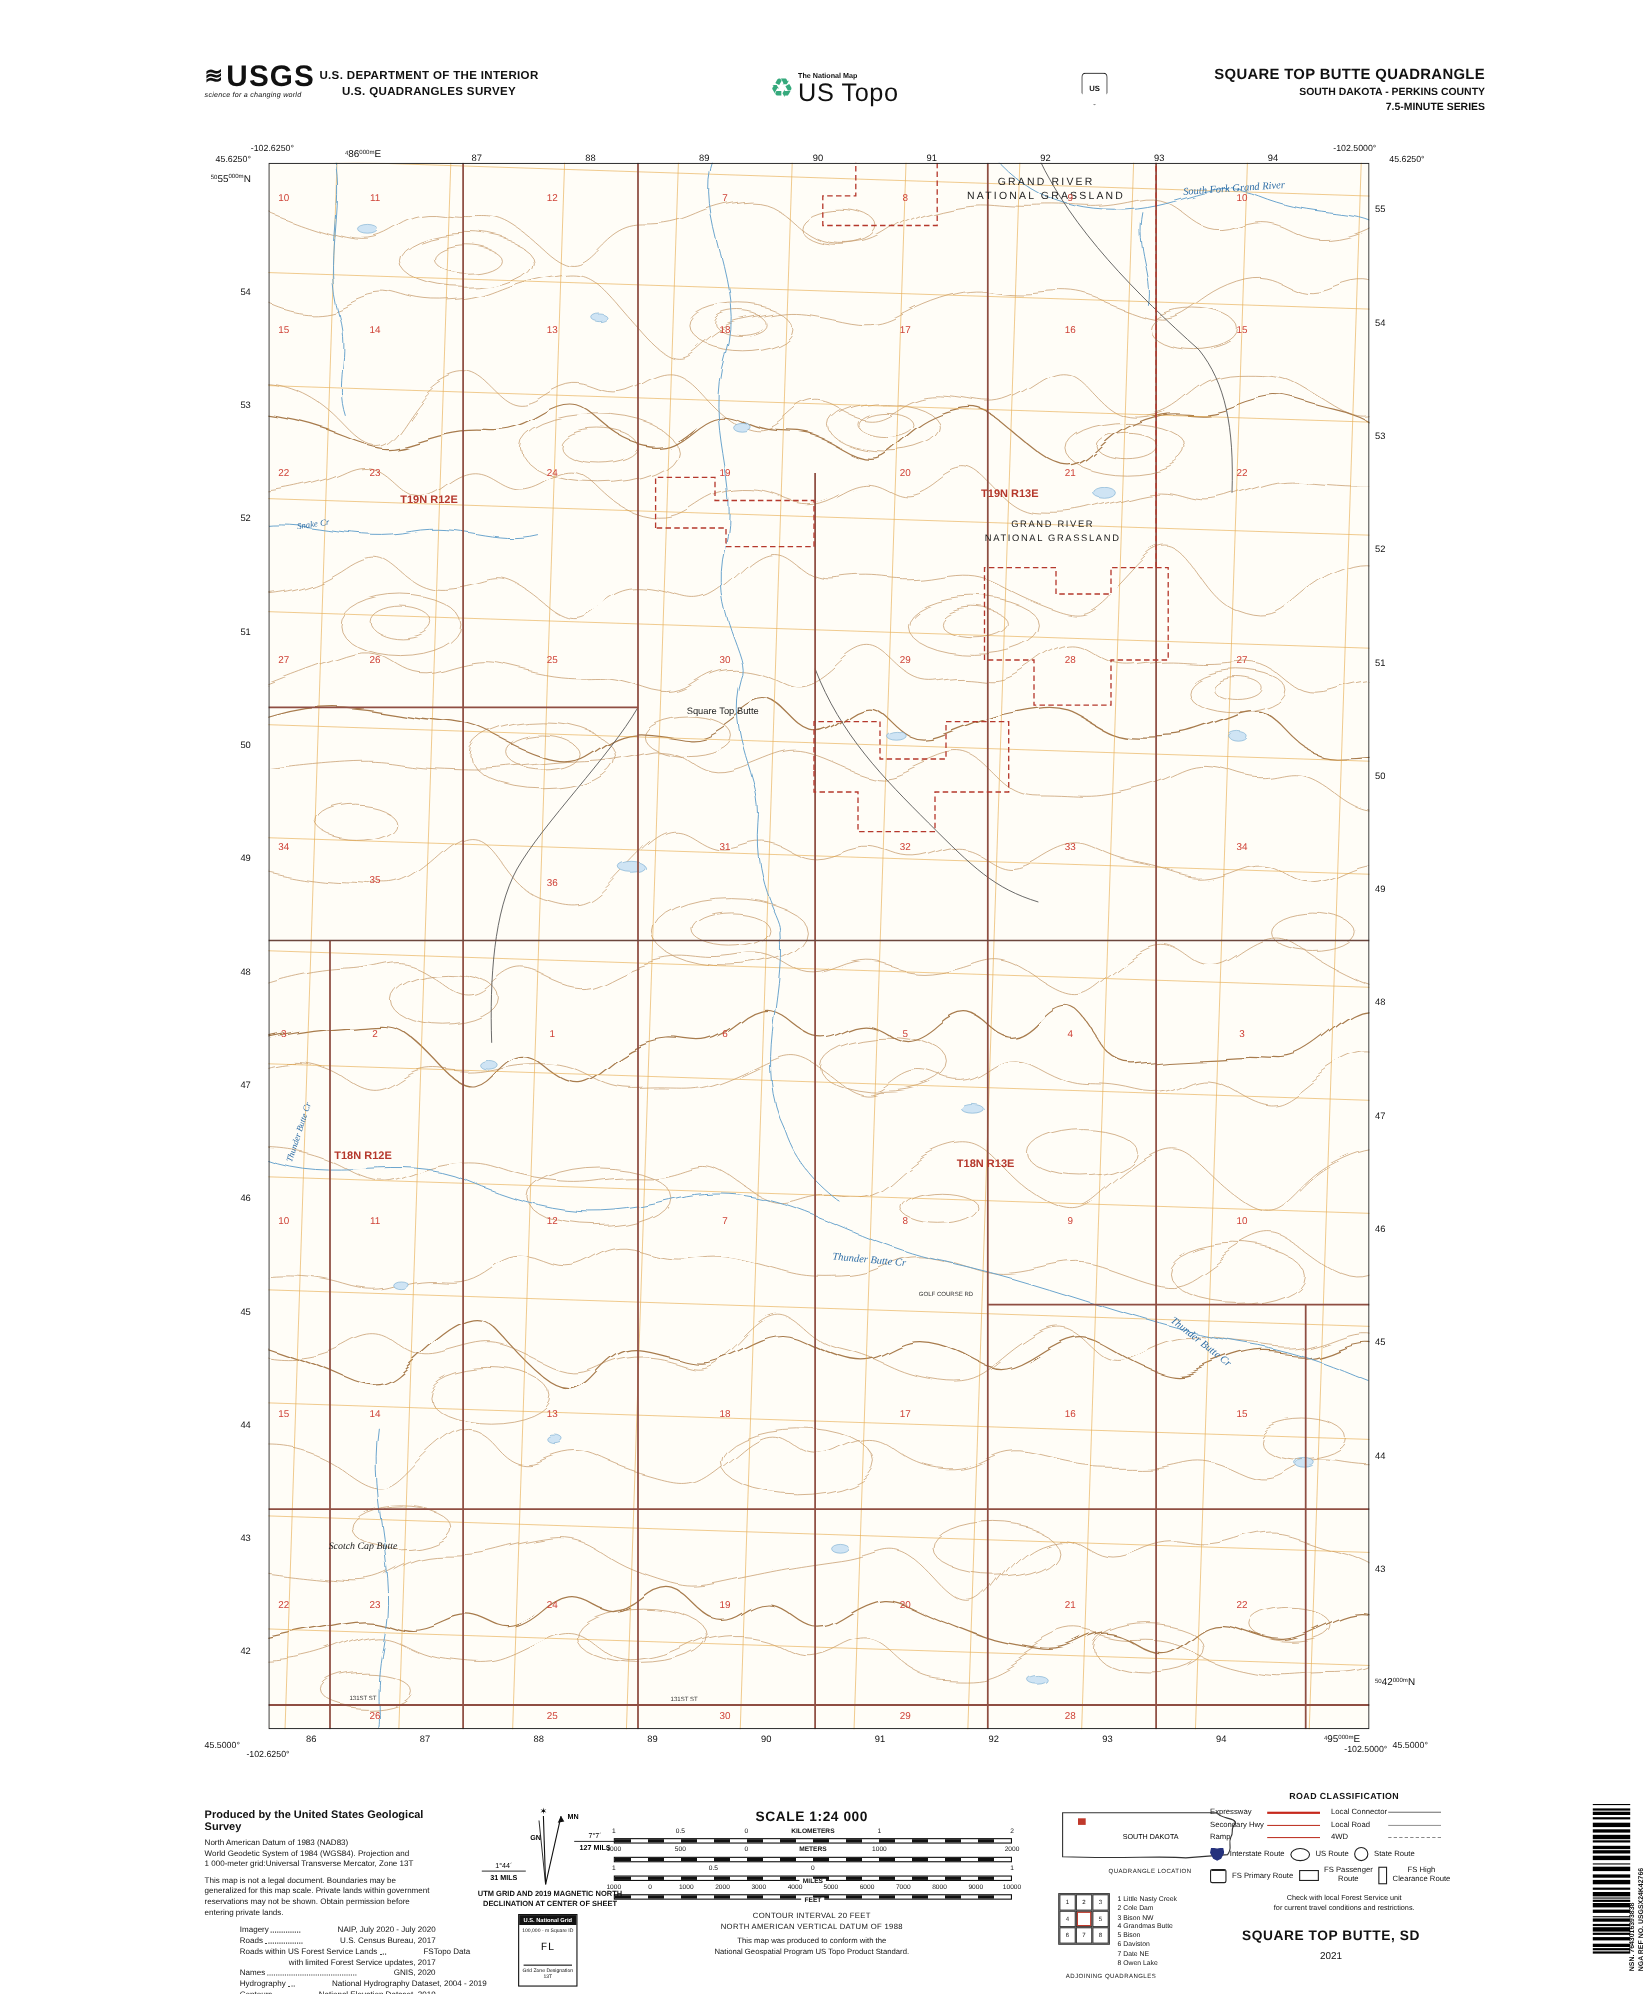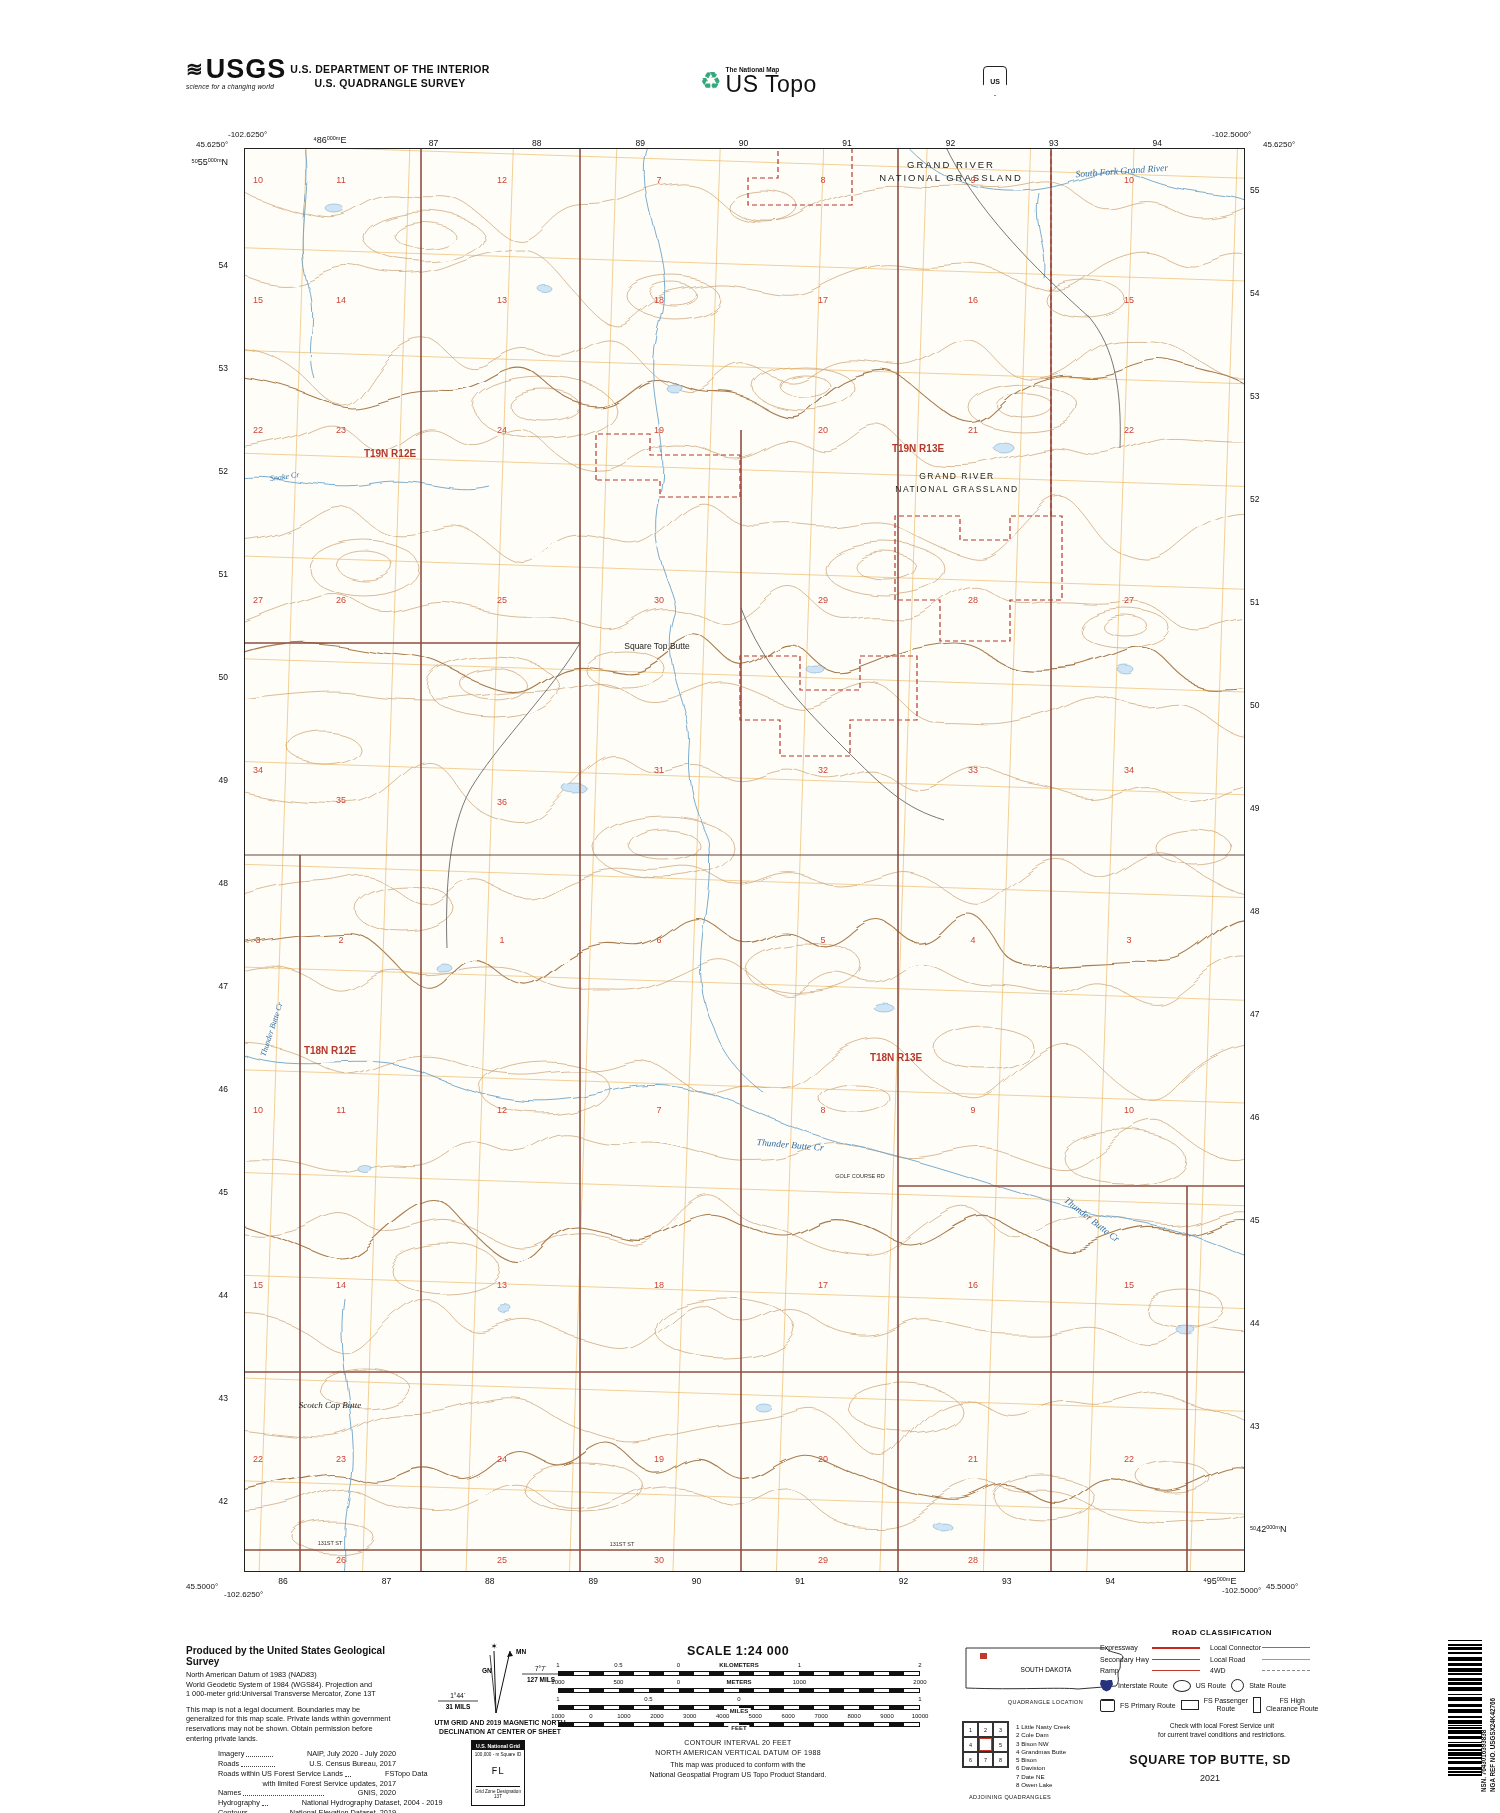"SQUARE TOP BUTTE QUADRANGLE" div.title-block { html: none -> <div> <div>SQUARE TOP BUTTE QUADRANGLE</div> <div>SOUTH DAKOTA - PERKINS COUNTY</div> <div>7.5-MINUTE SERIES</div> </div> }
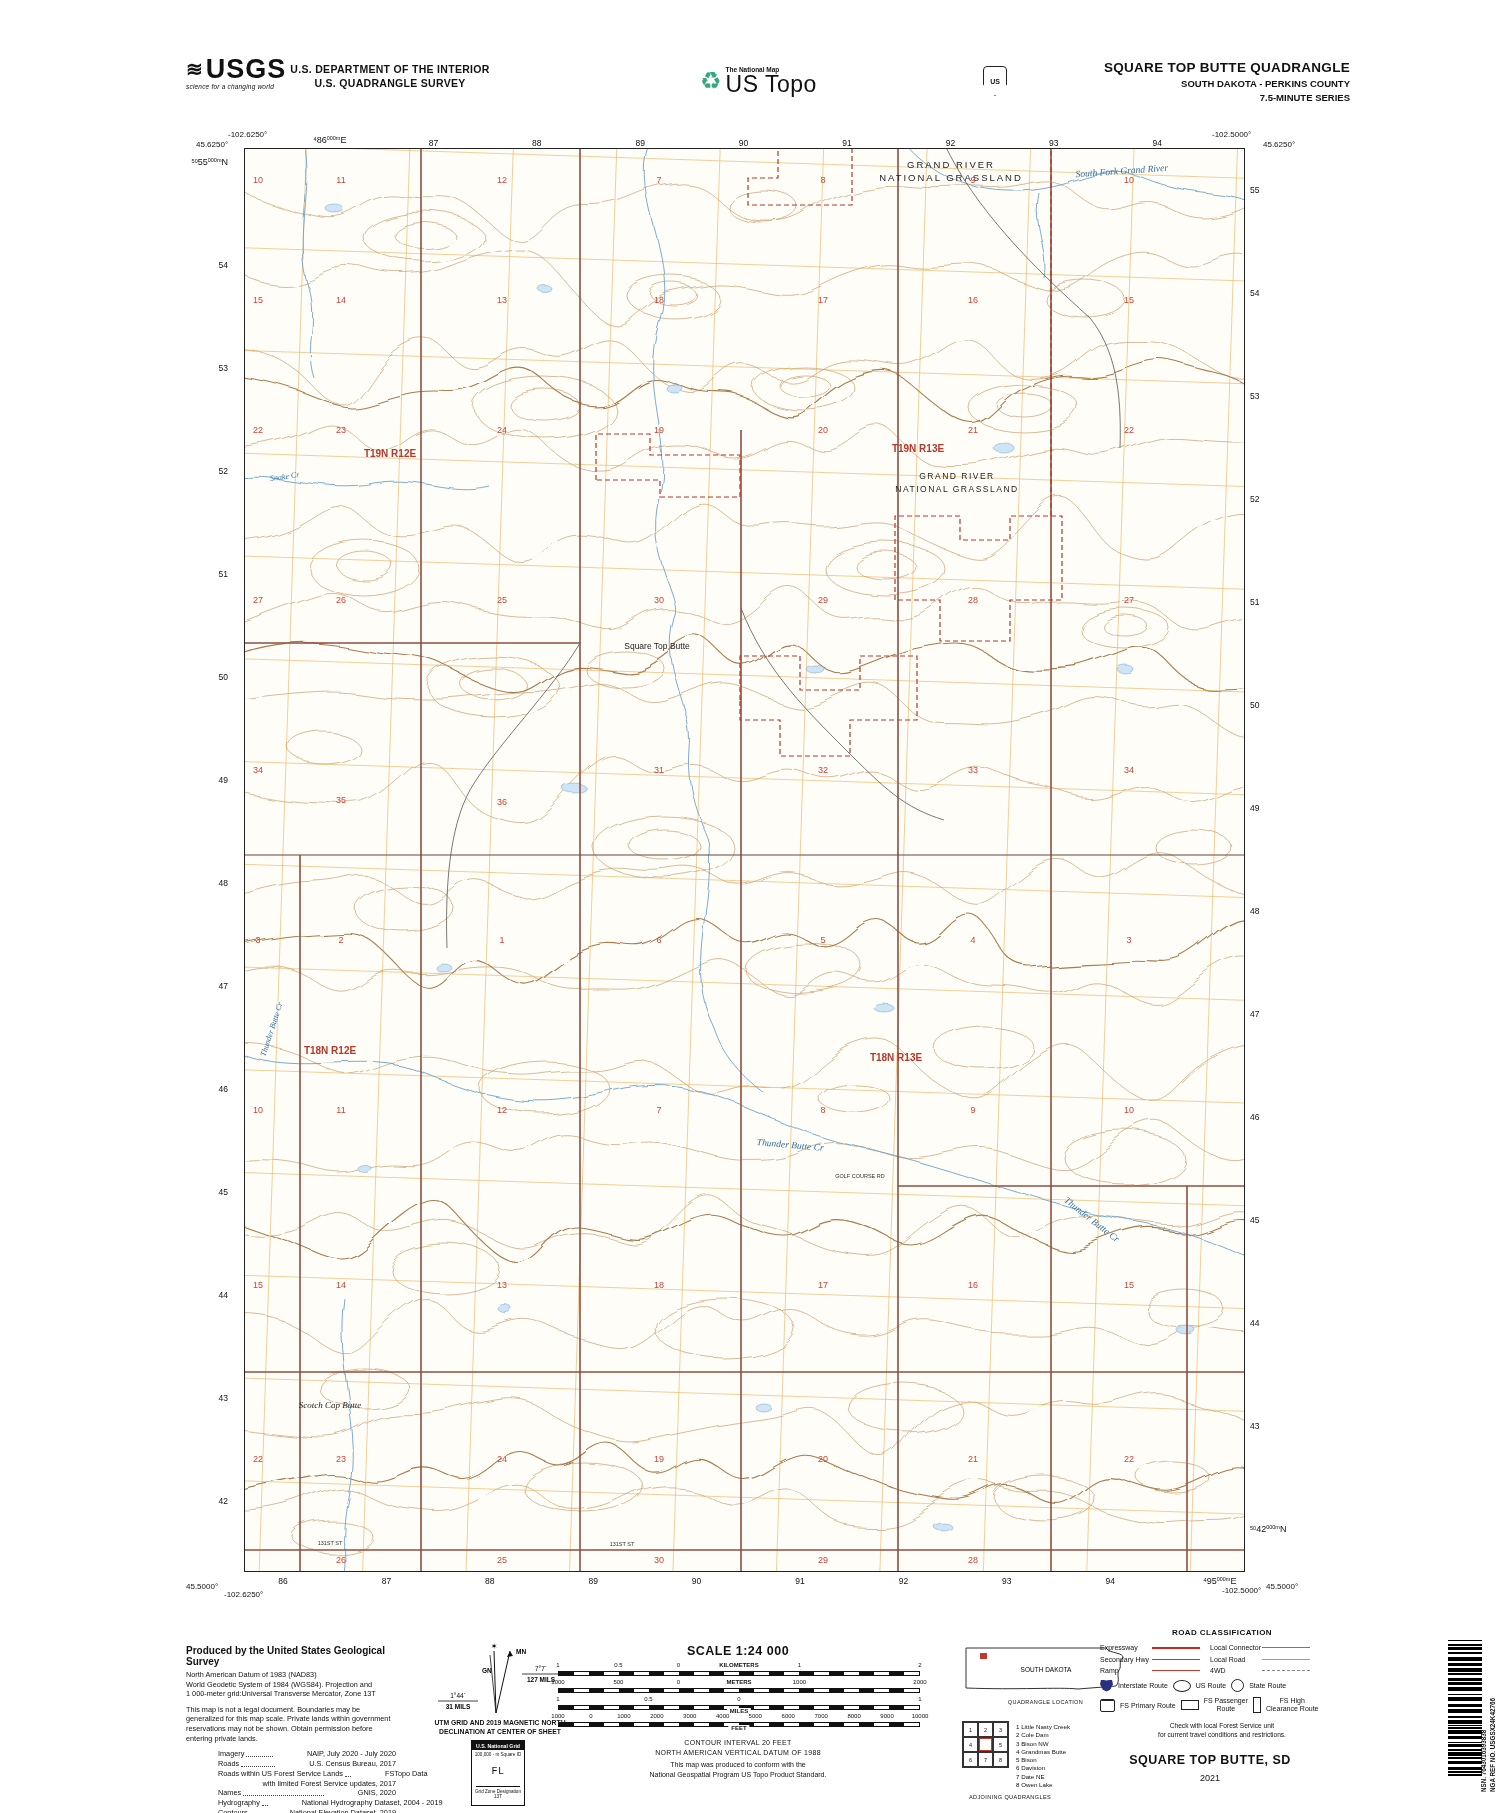"U.S. QUADRANGLE SURVEY" div { text: QUADRANGLE -> QUADRANGLES }
